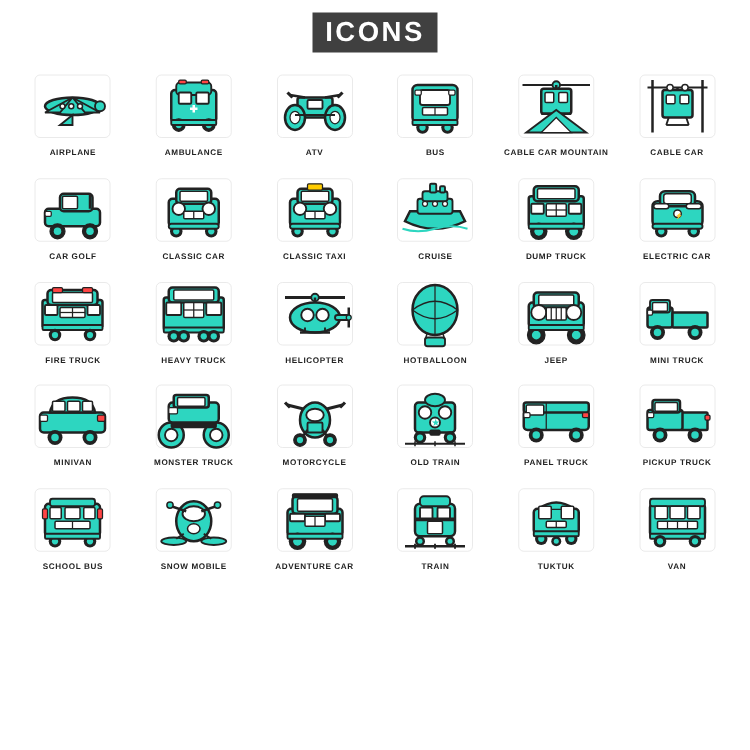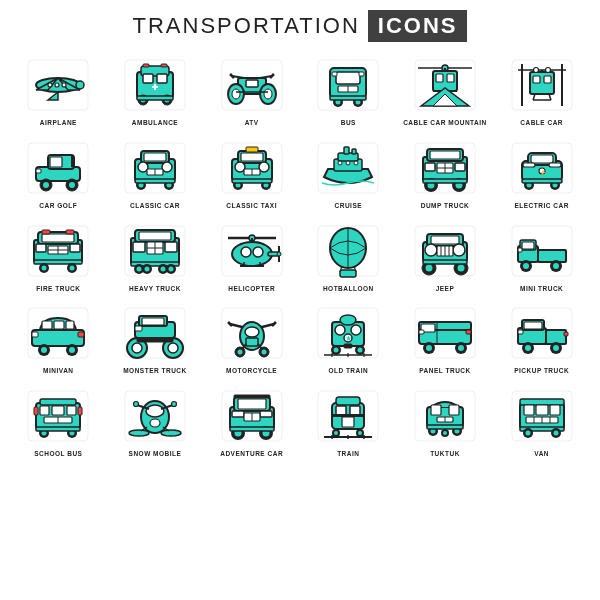"TRANSPORTATION" span.header-transport { html: <span>TRANSPORTATION</span> -> none }
